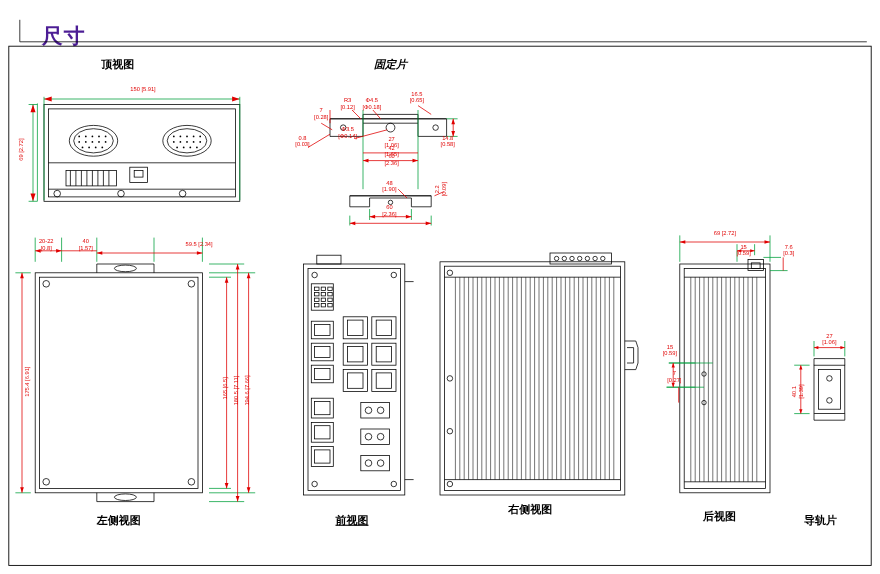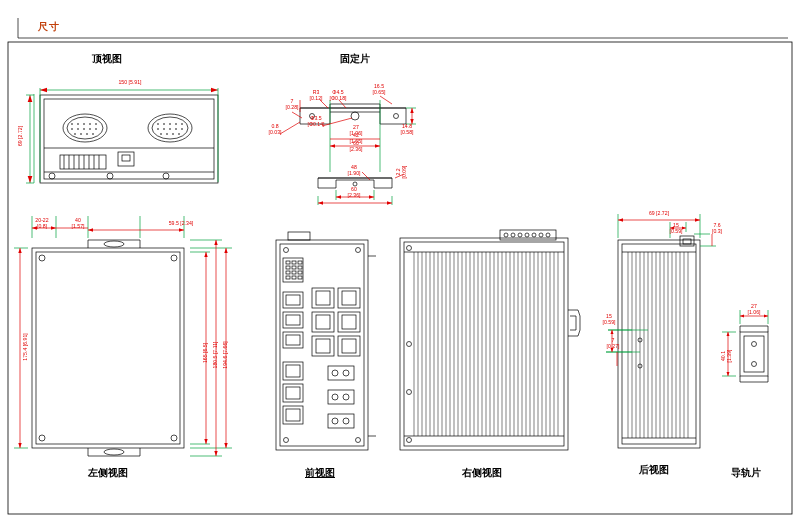"尺寸" .title { color: #c2410c -> #4c1d95; font-size: 10px -> 19px }
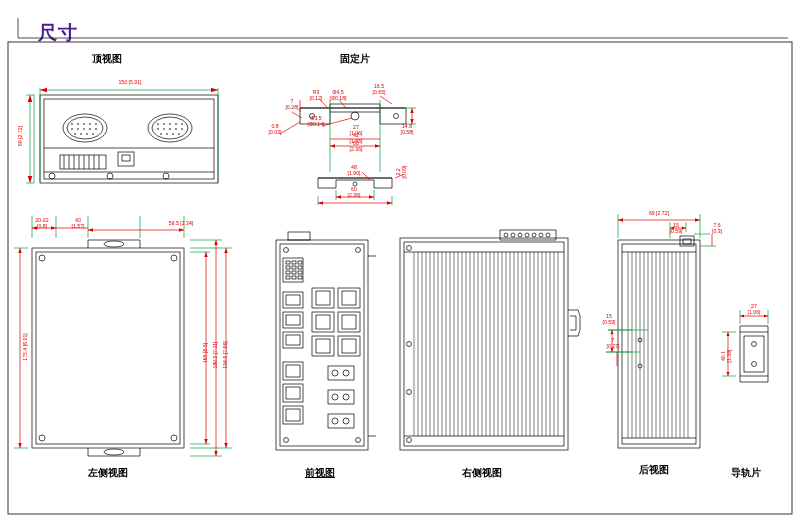"固定片" div.caption { font-style: none -> italic }
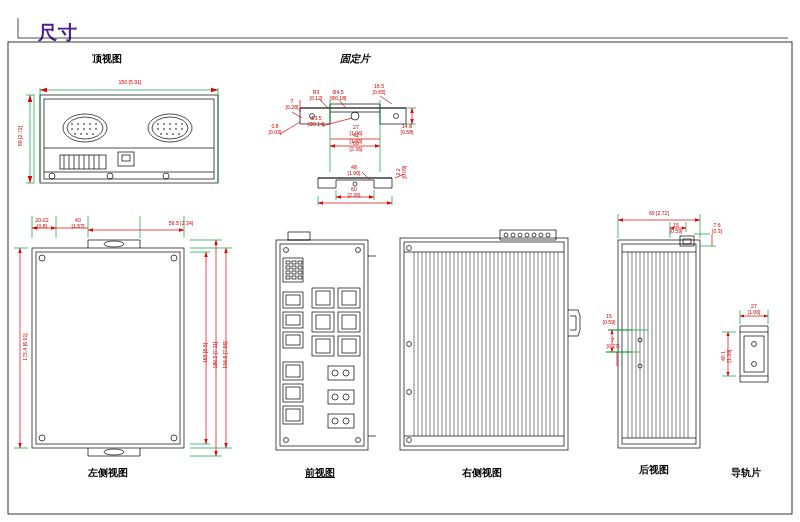"右侧视图" div.caption { top: 466px -> 456px }
